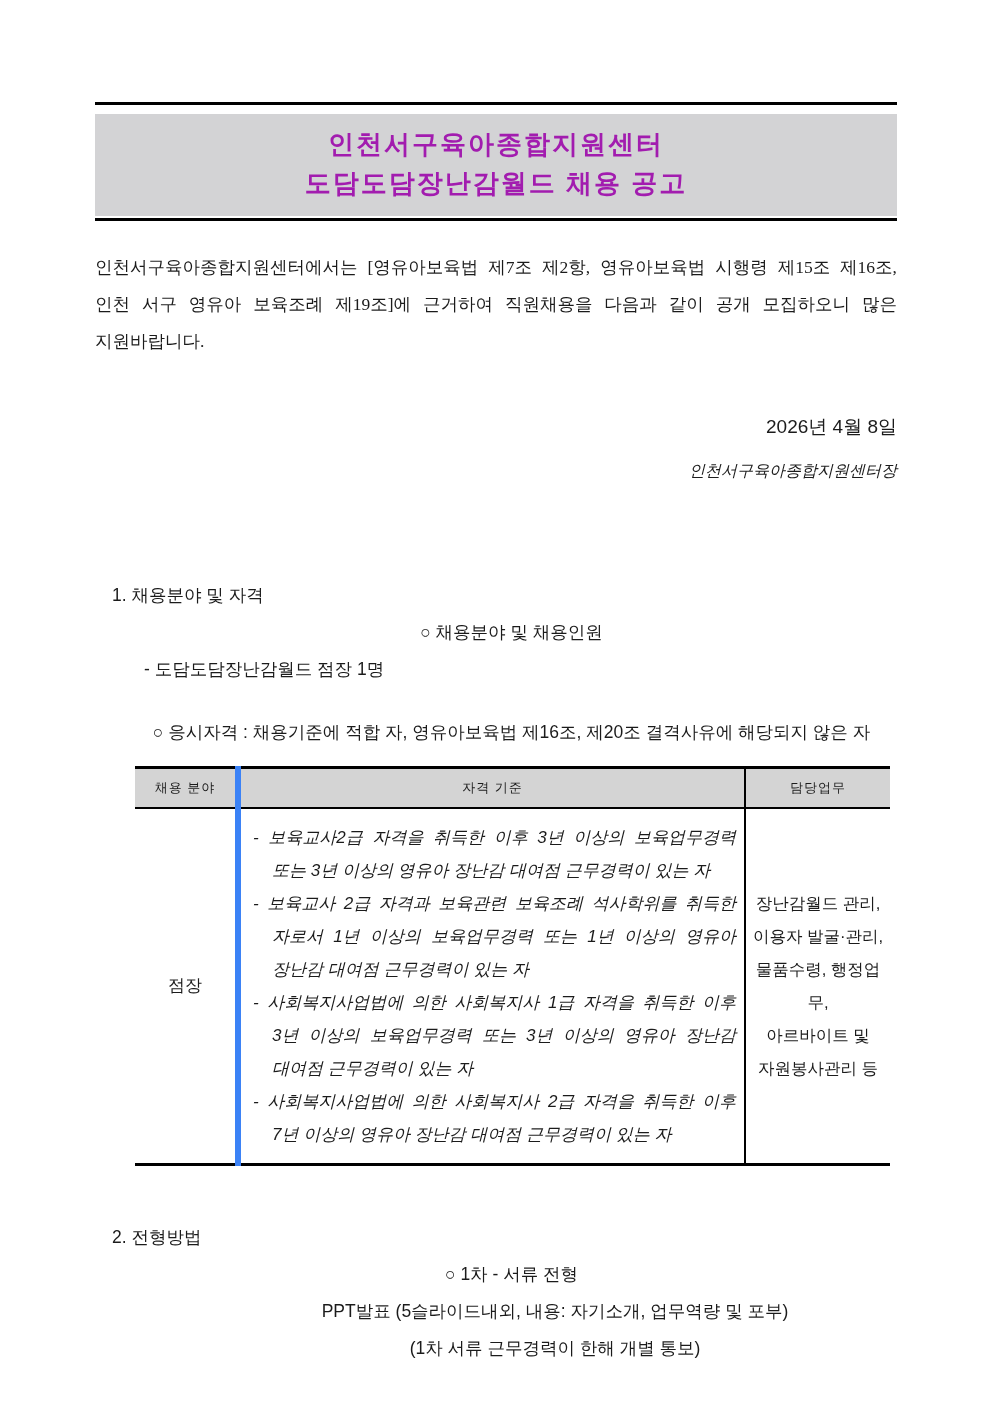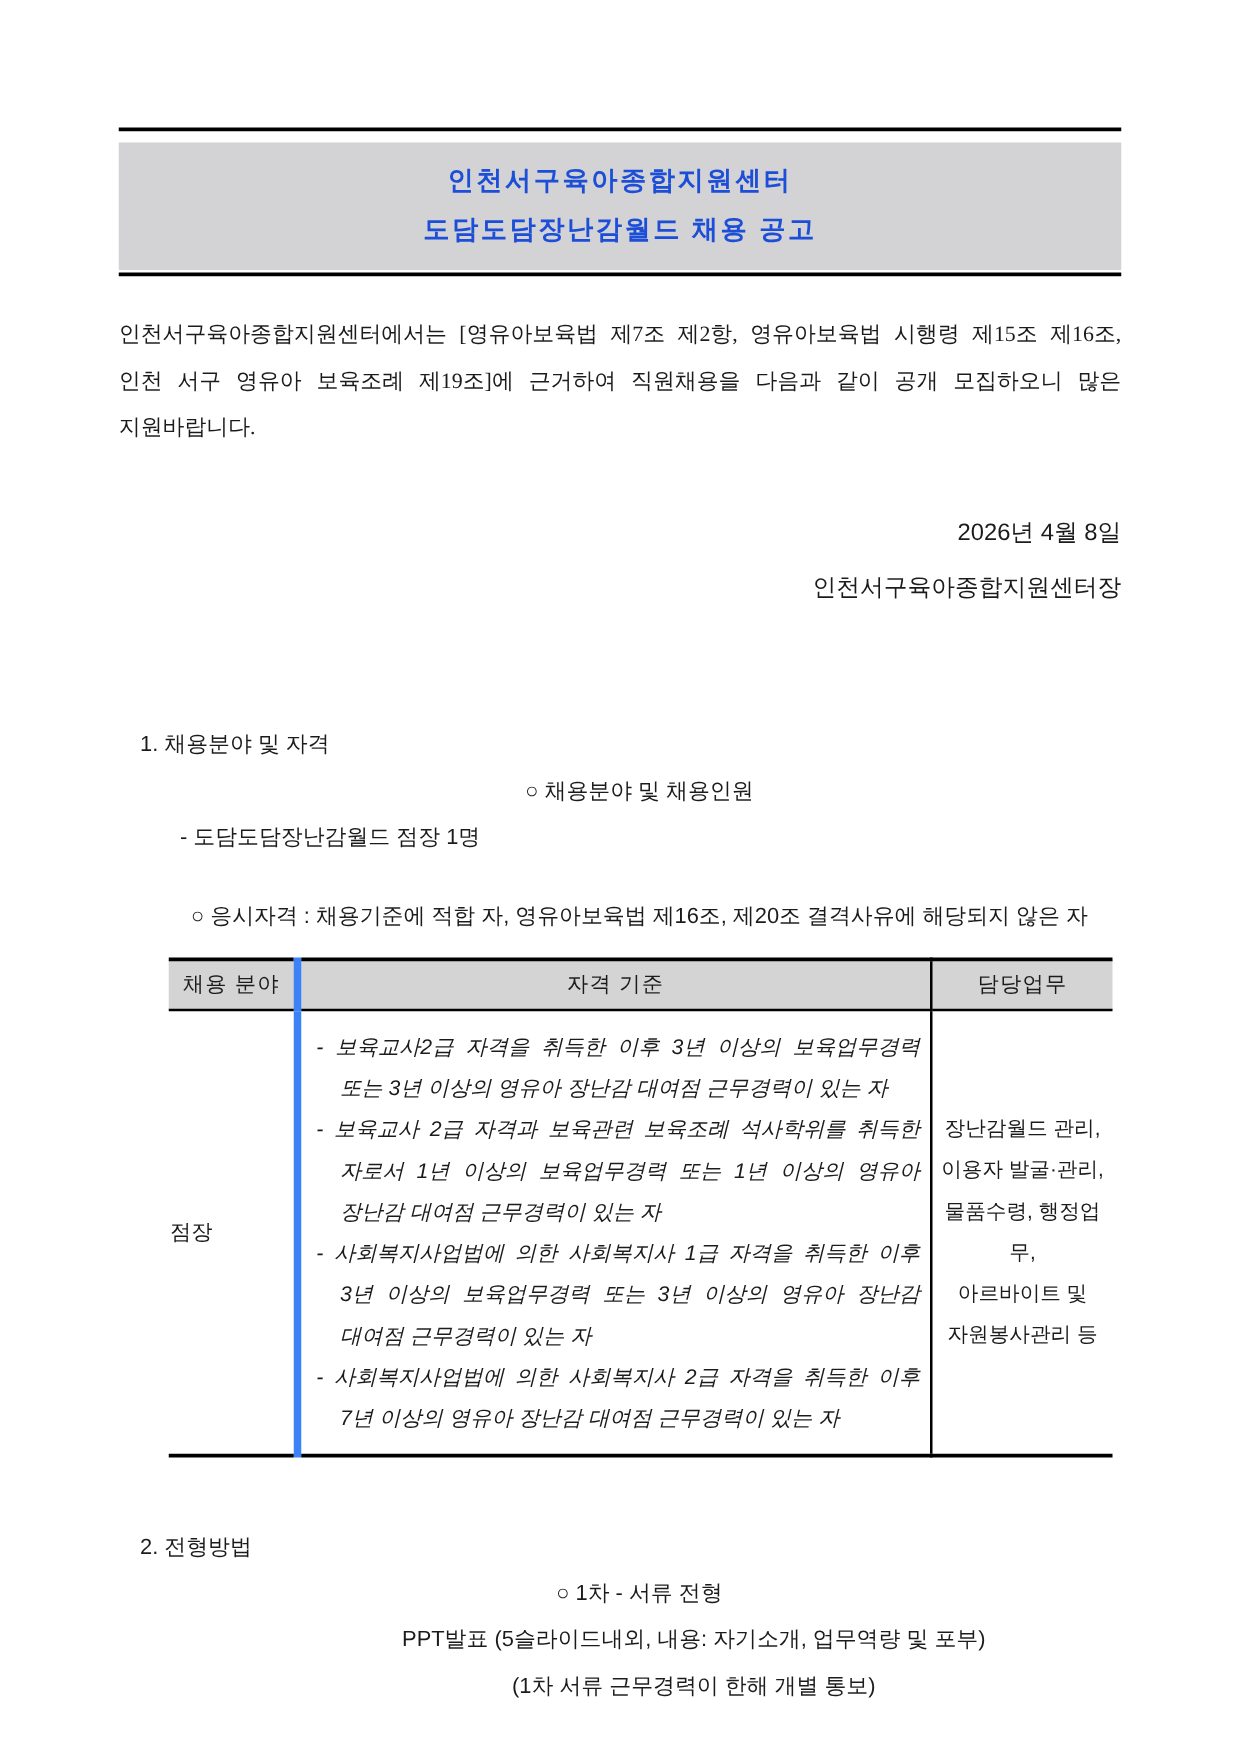"인천서구육아종합지원센터" .title-line { color: #1d4ed8 -> #a21caf; font-size: 21px -> 26px }
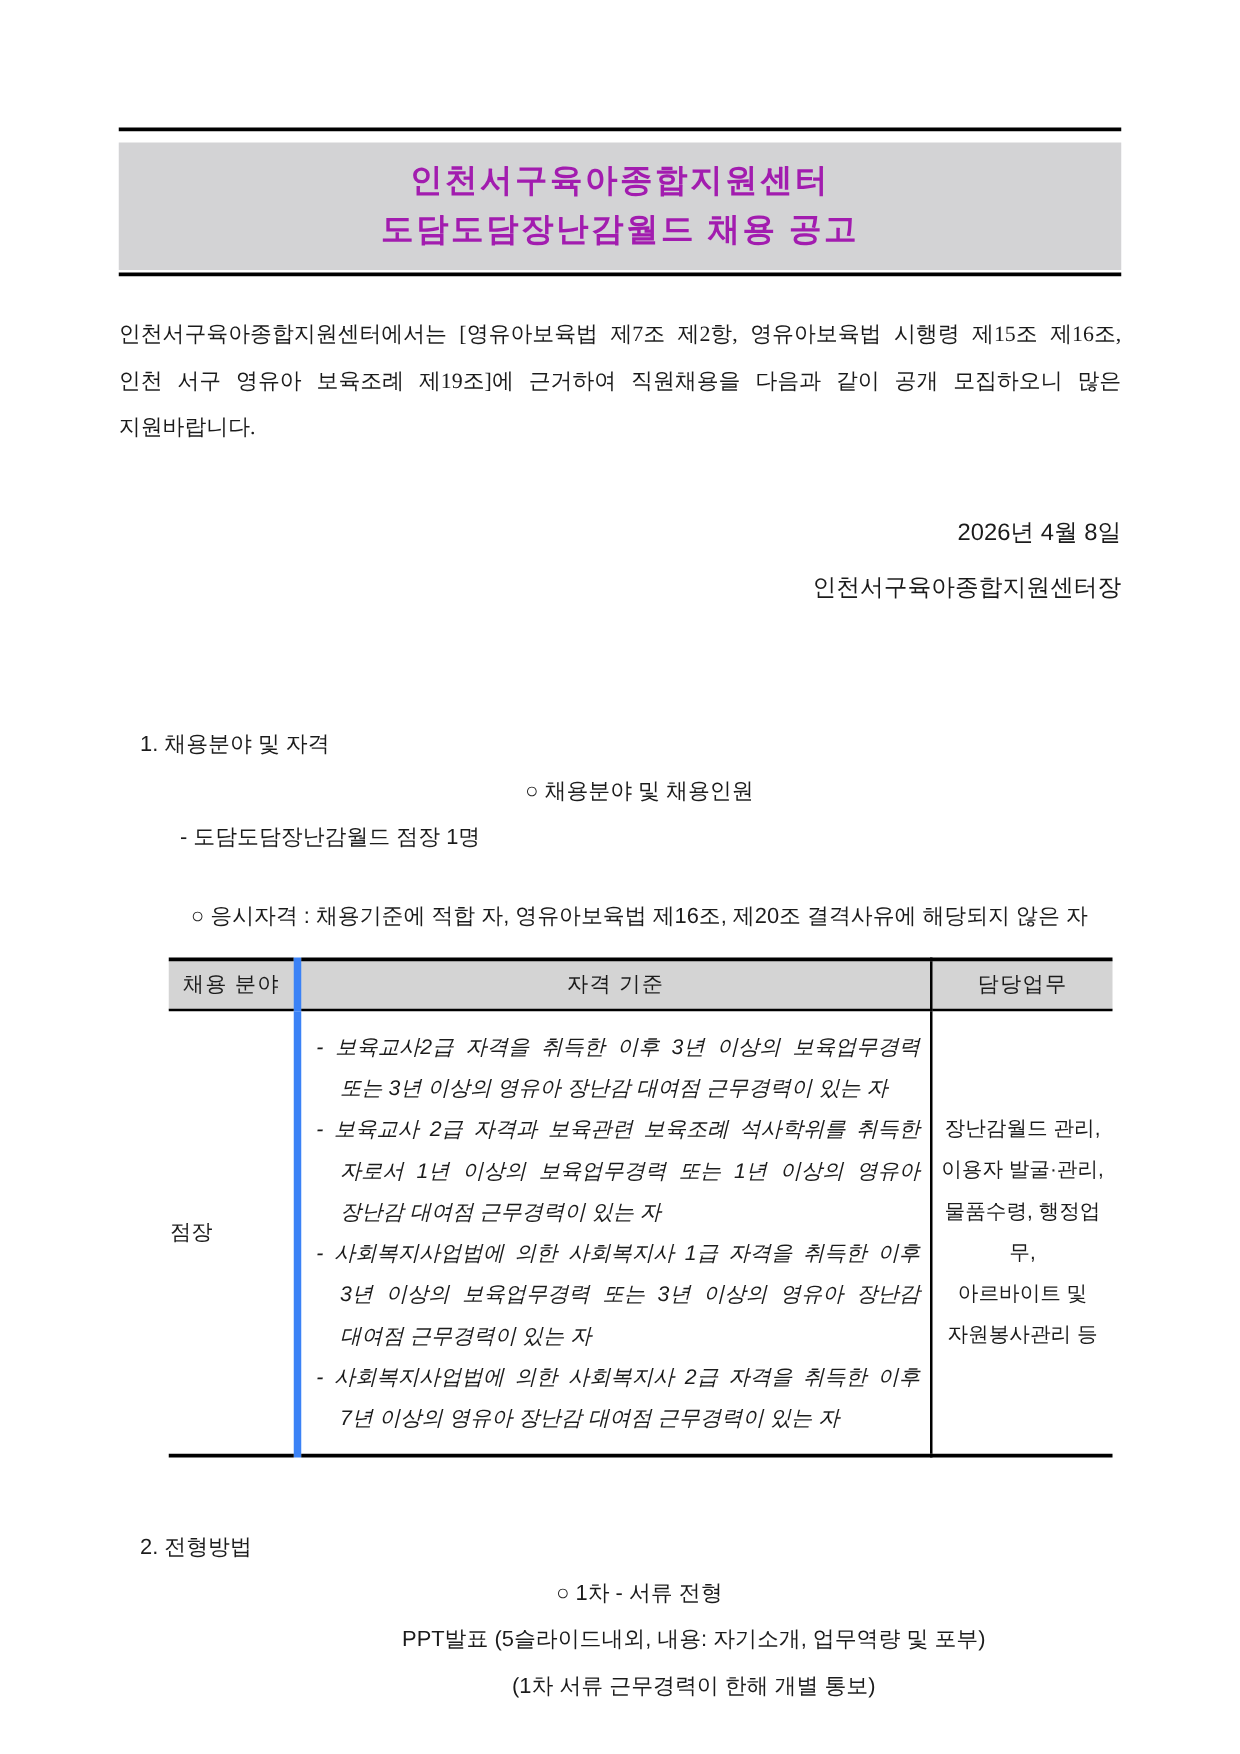"인천서구육아종합지원센터장" .signer-line { font-size: 19px -> 16px; font-style: none -> italic }
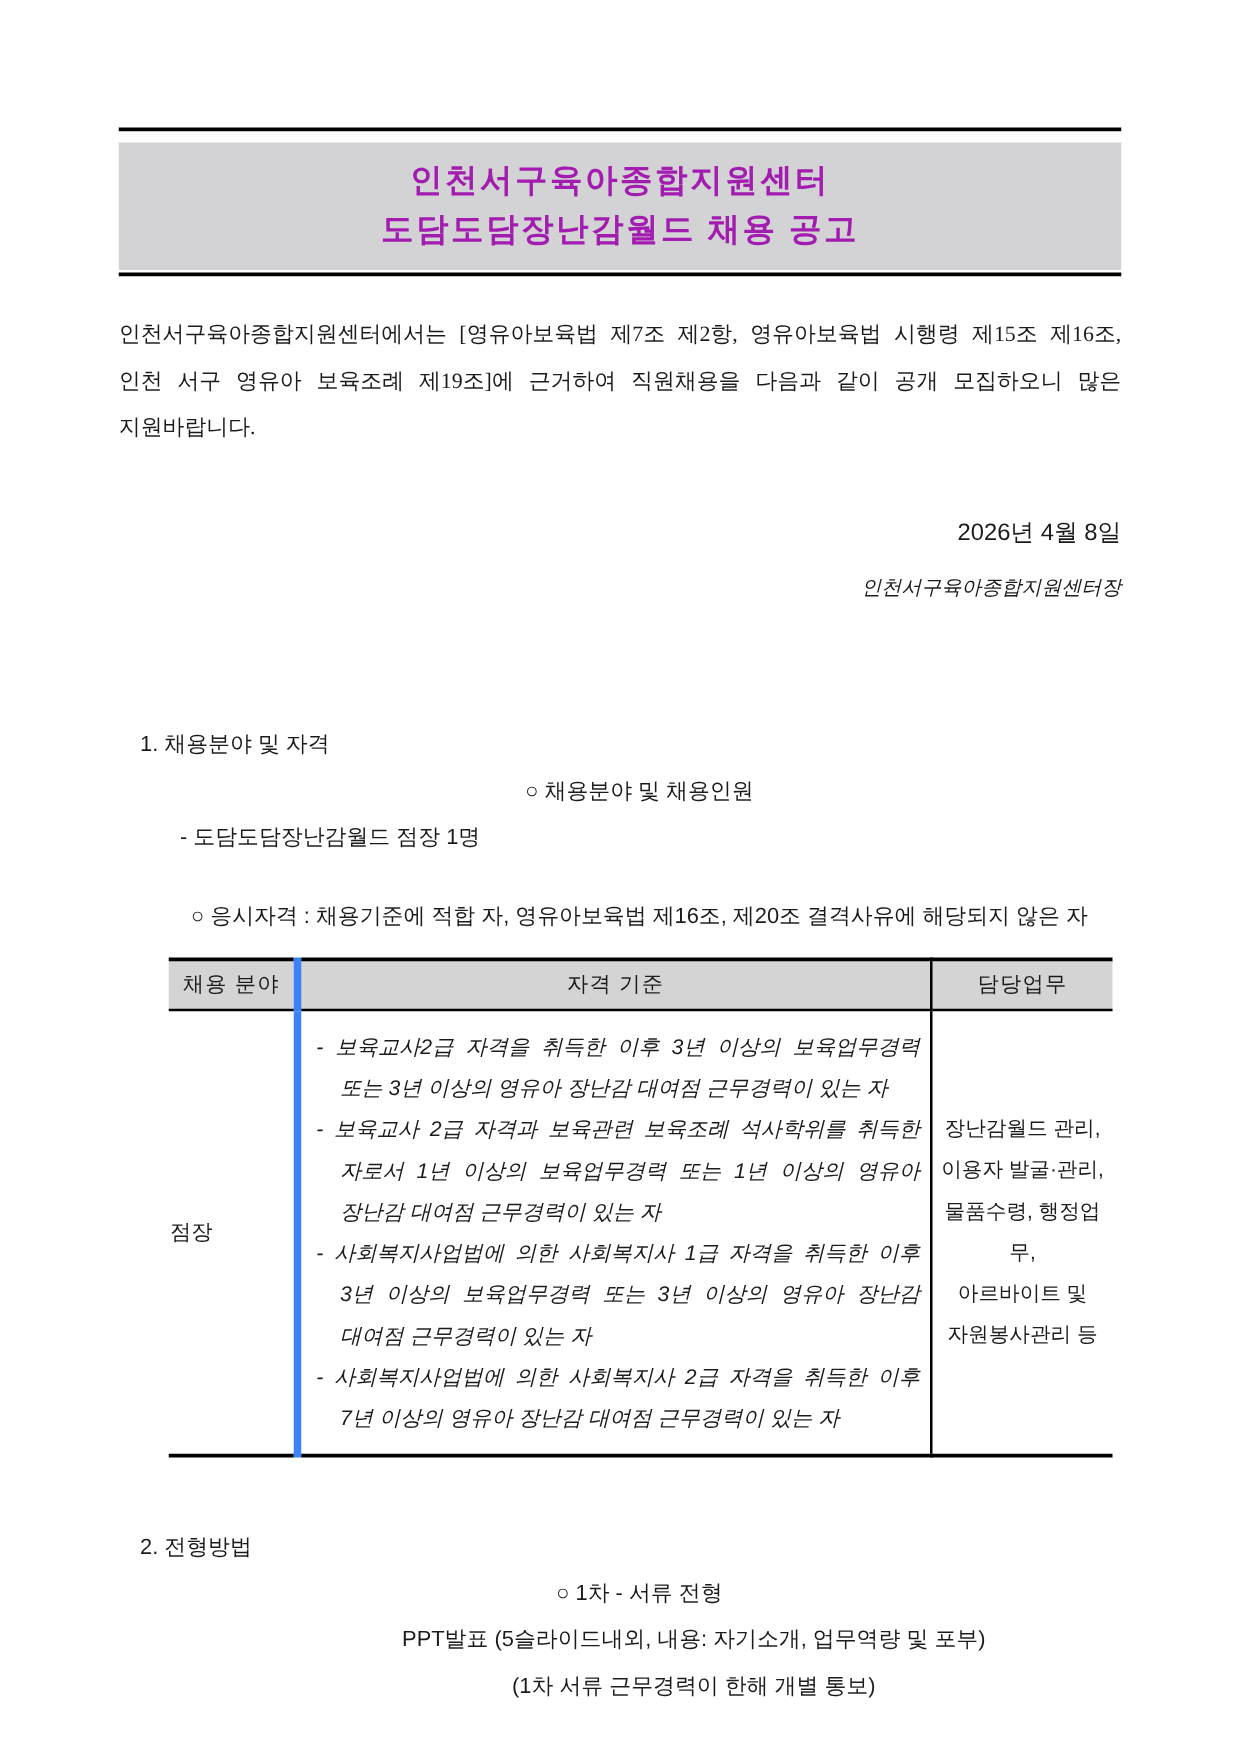"채용 분야" table.recruit th { font-size: 17px -> 13px }
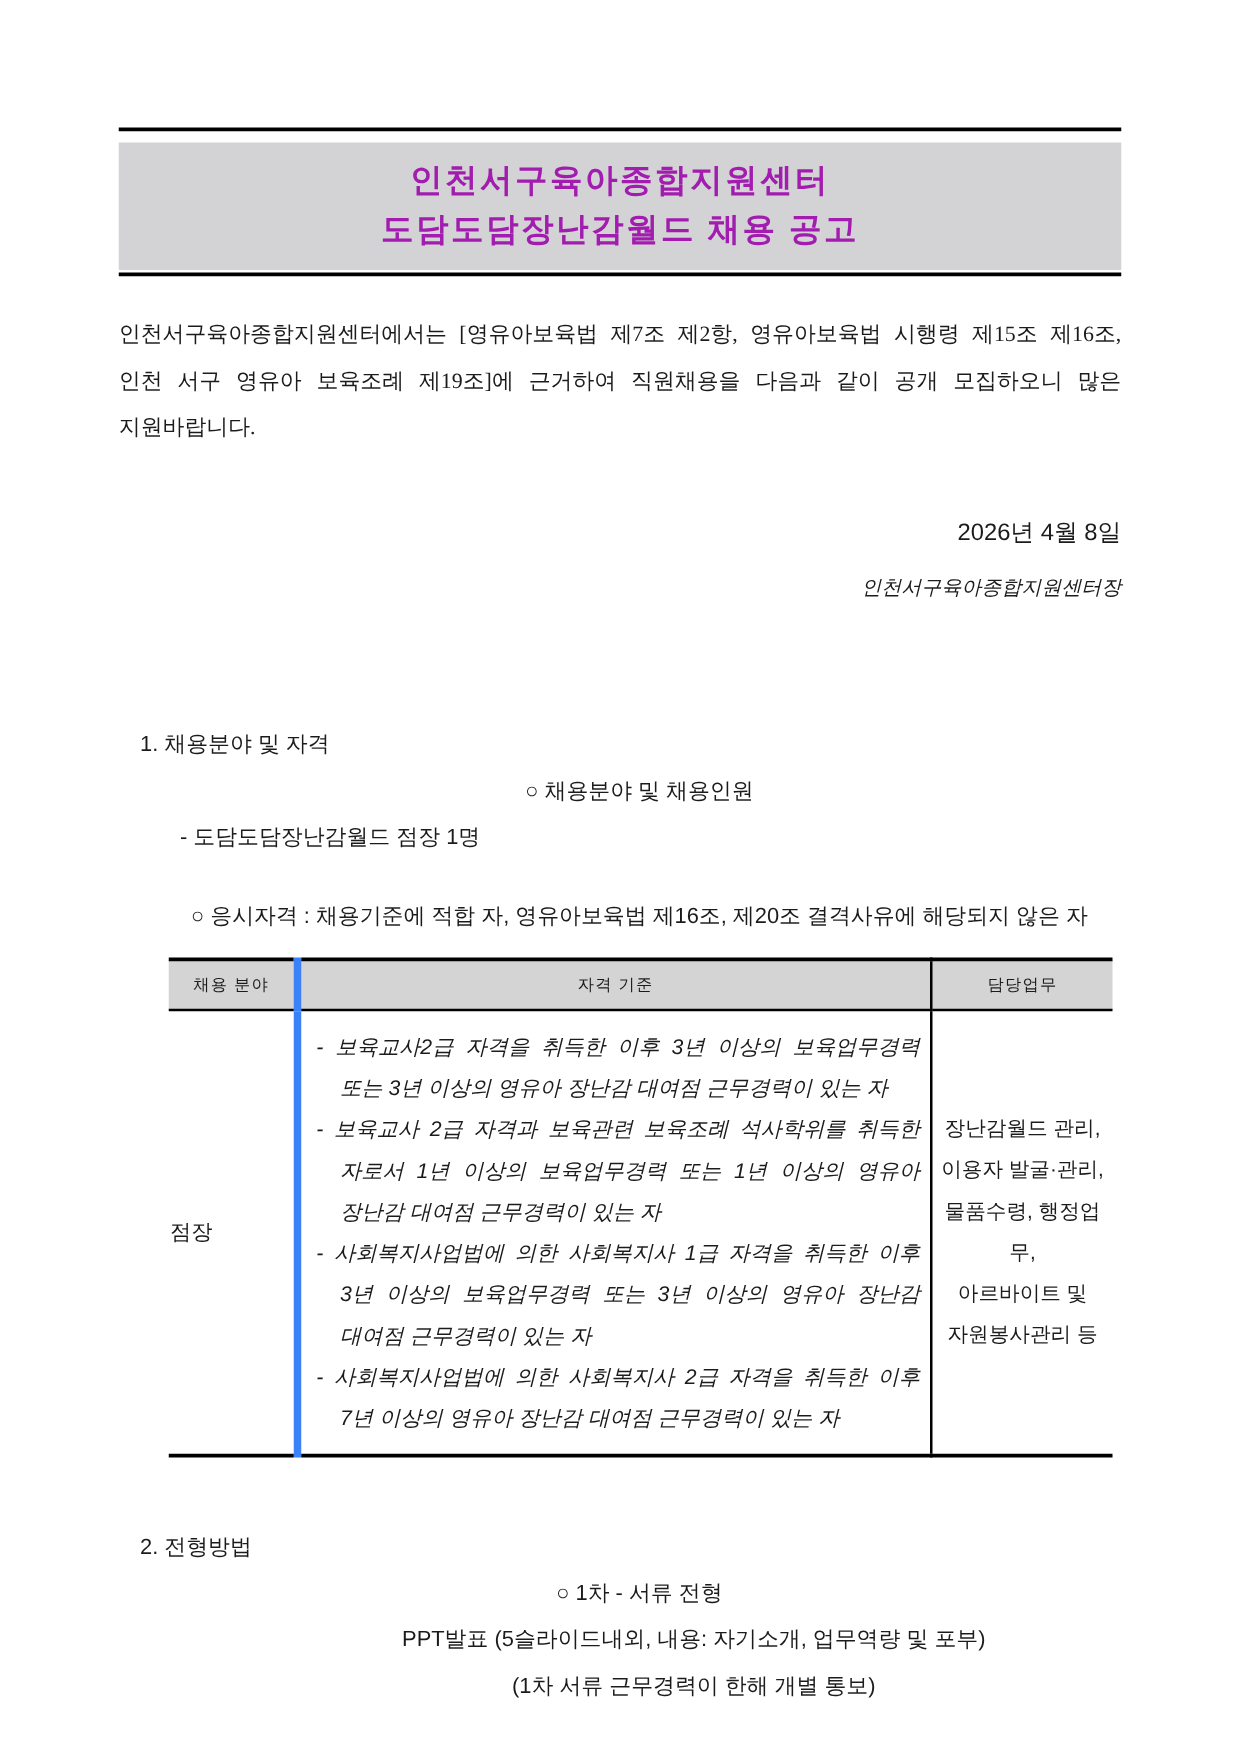"점장" td.cell-field { text-align: none -> center }
